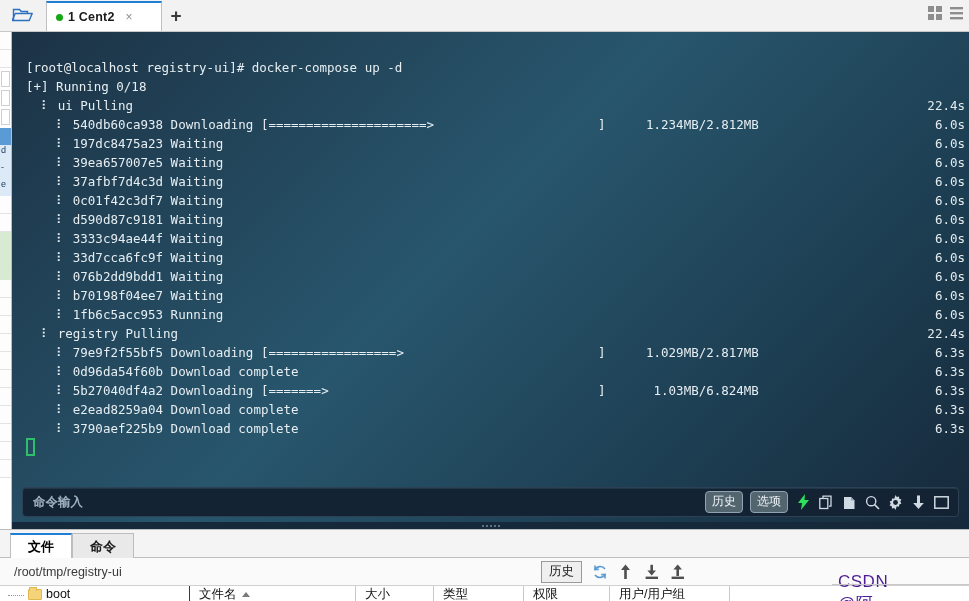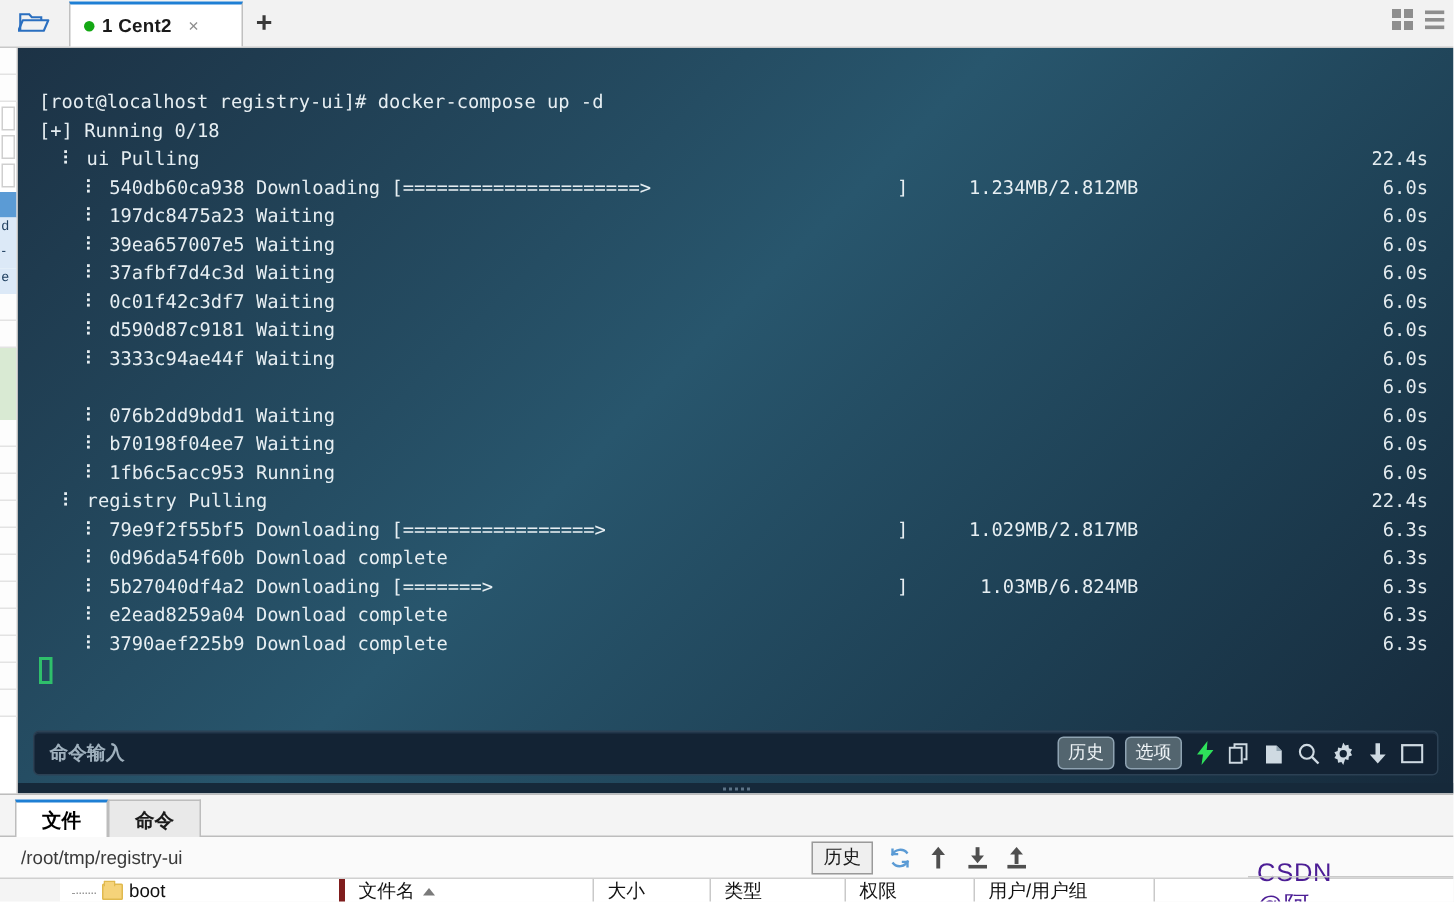"22.4s" .tline .time { right: 17px -> 4px }
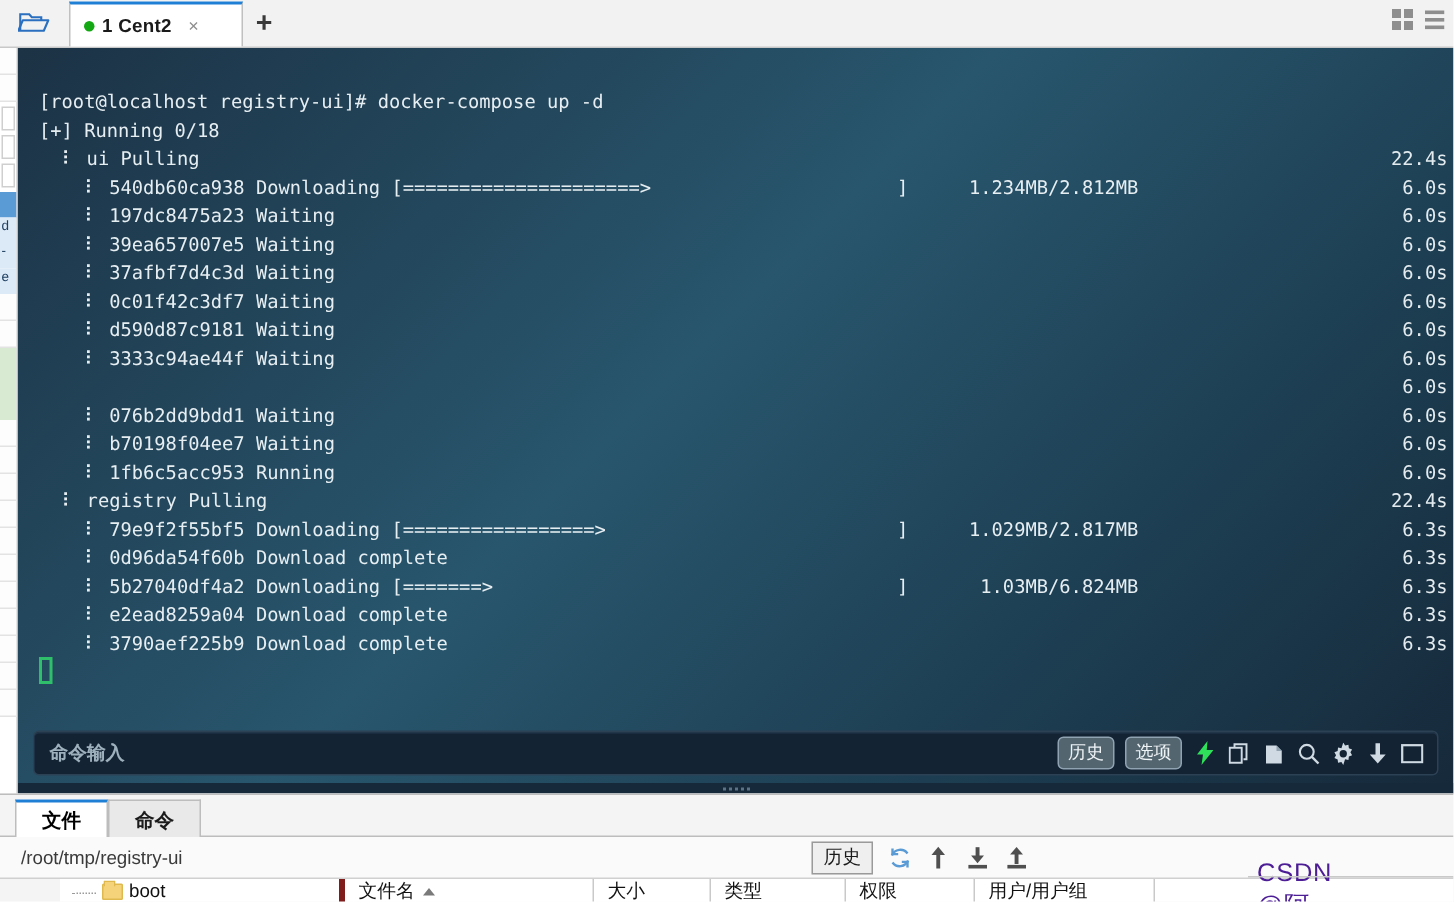"⠇ 33d7cca6fc9f Waiting" span { html: none -> <span> ⠇ 33d7cca6fc9f Waiting</span> }
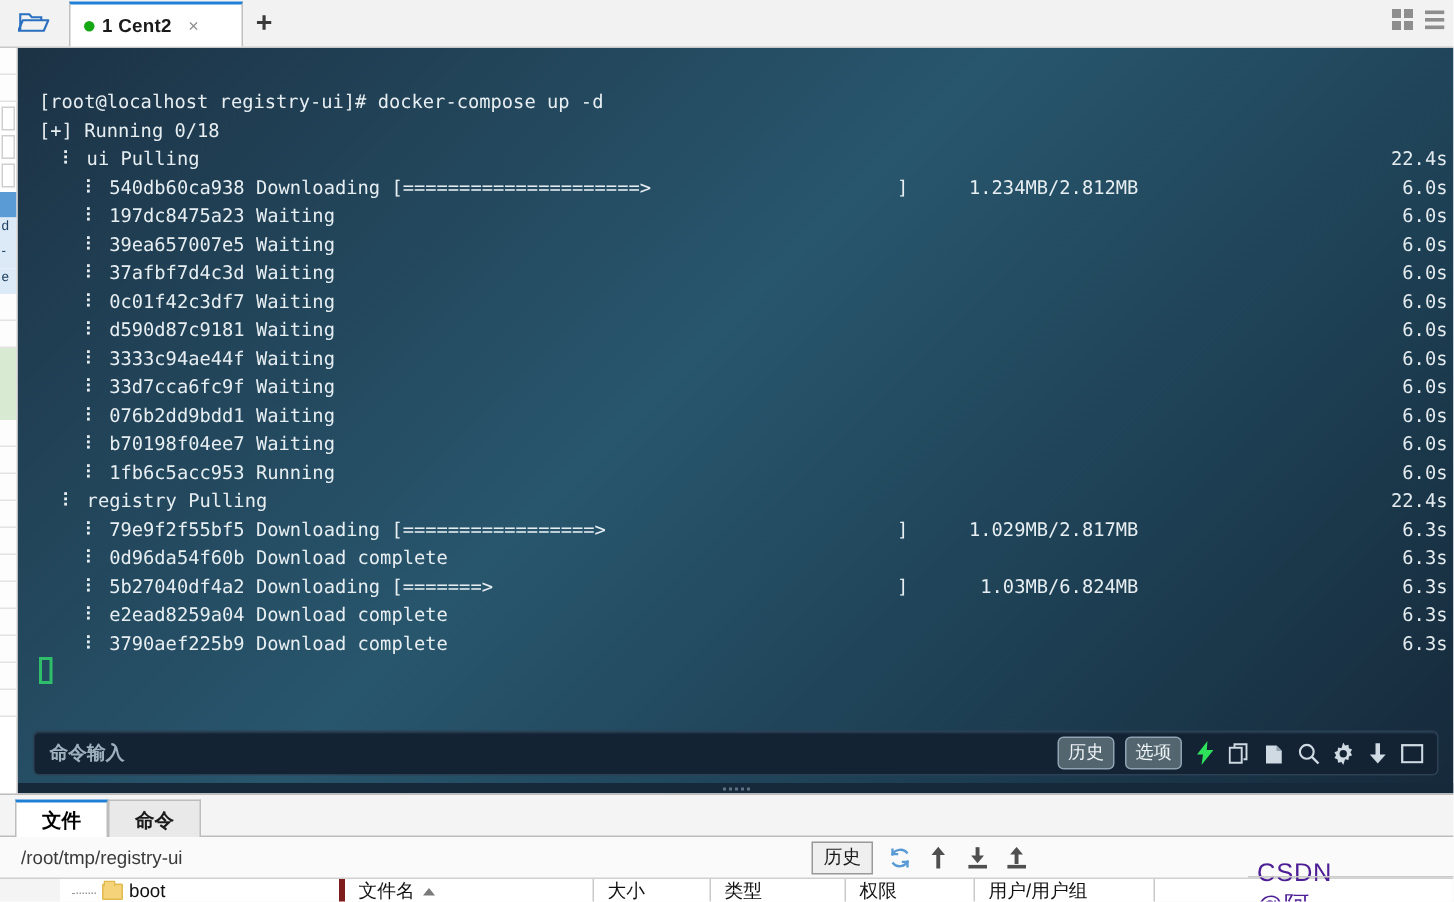"boot" .tree { border-right: 4px solid #7f1d1d -> 1px solid #7f1d1d; margin-left: 40px -> none }
